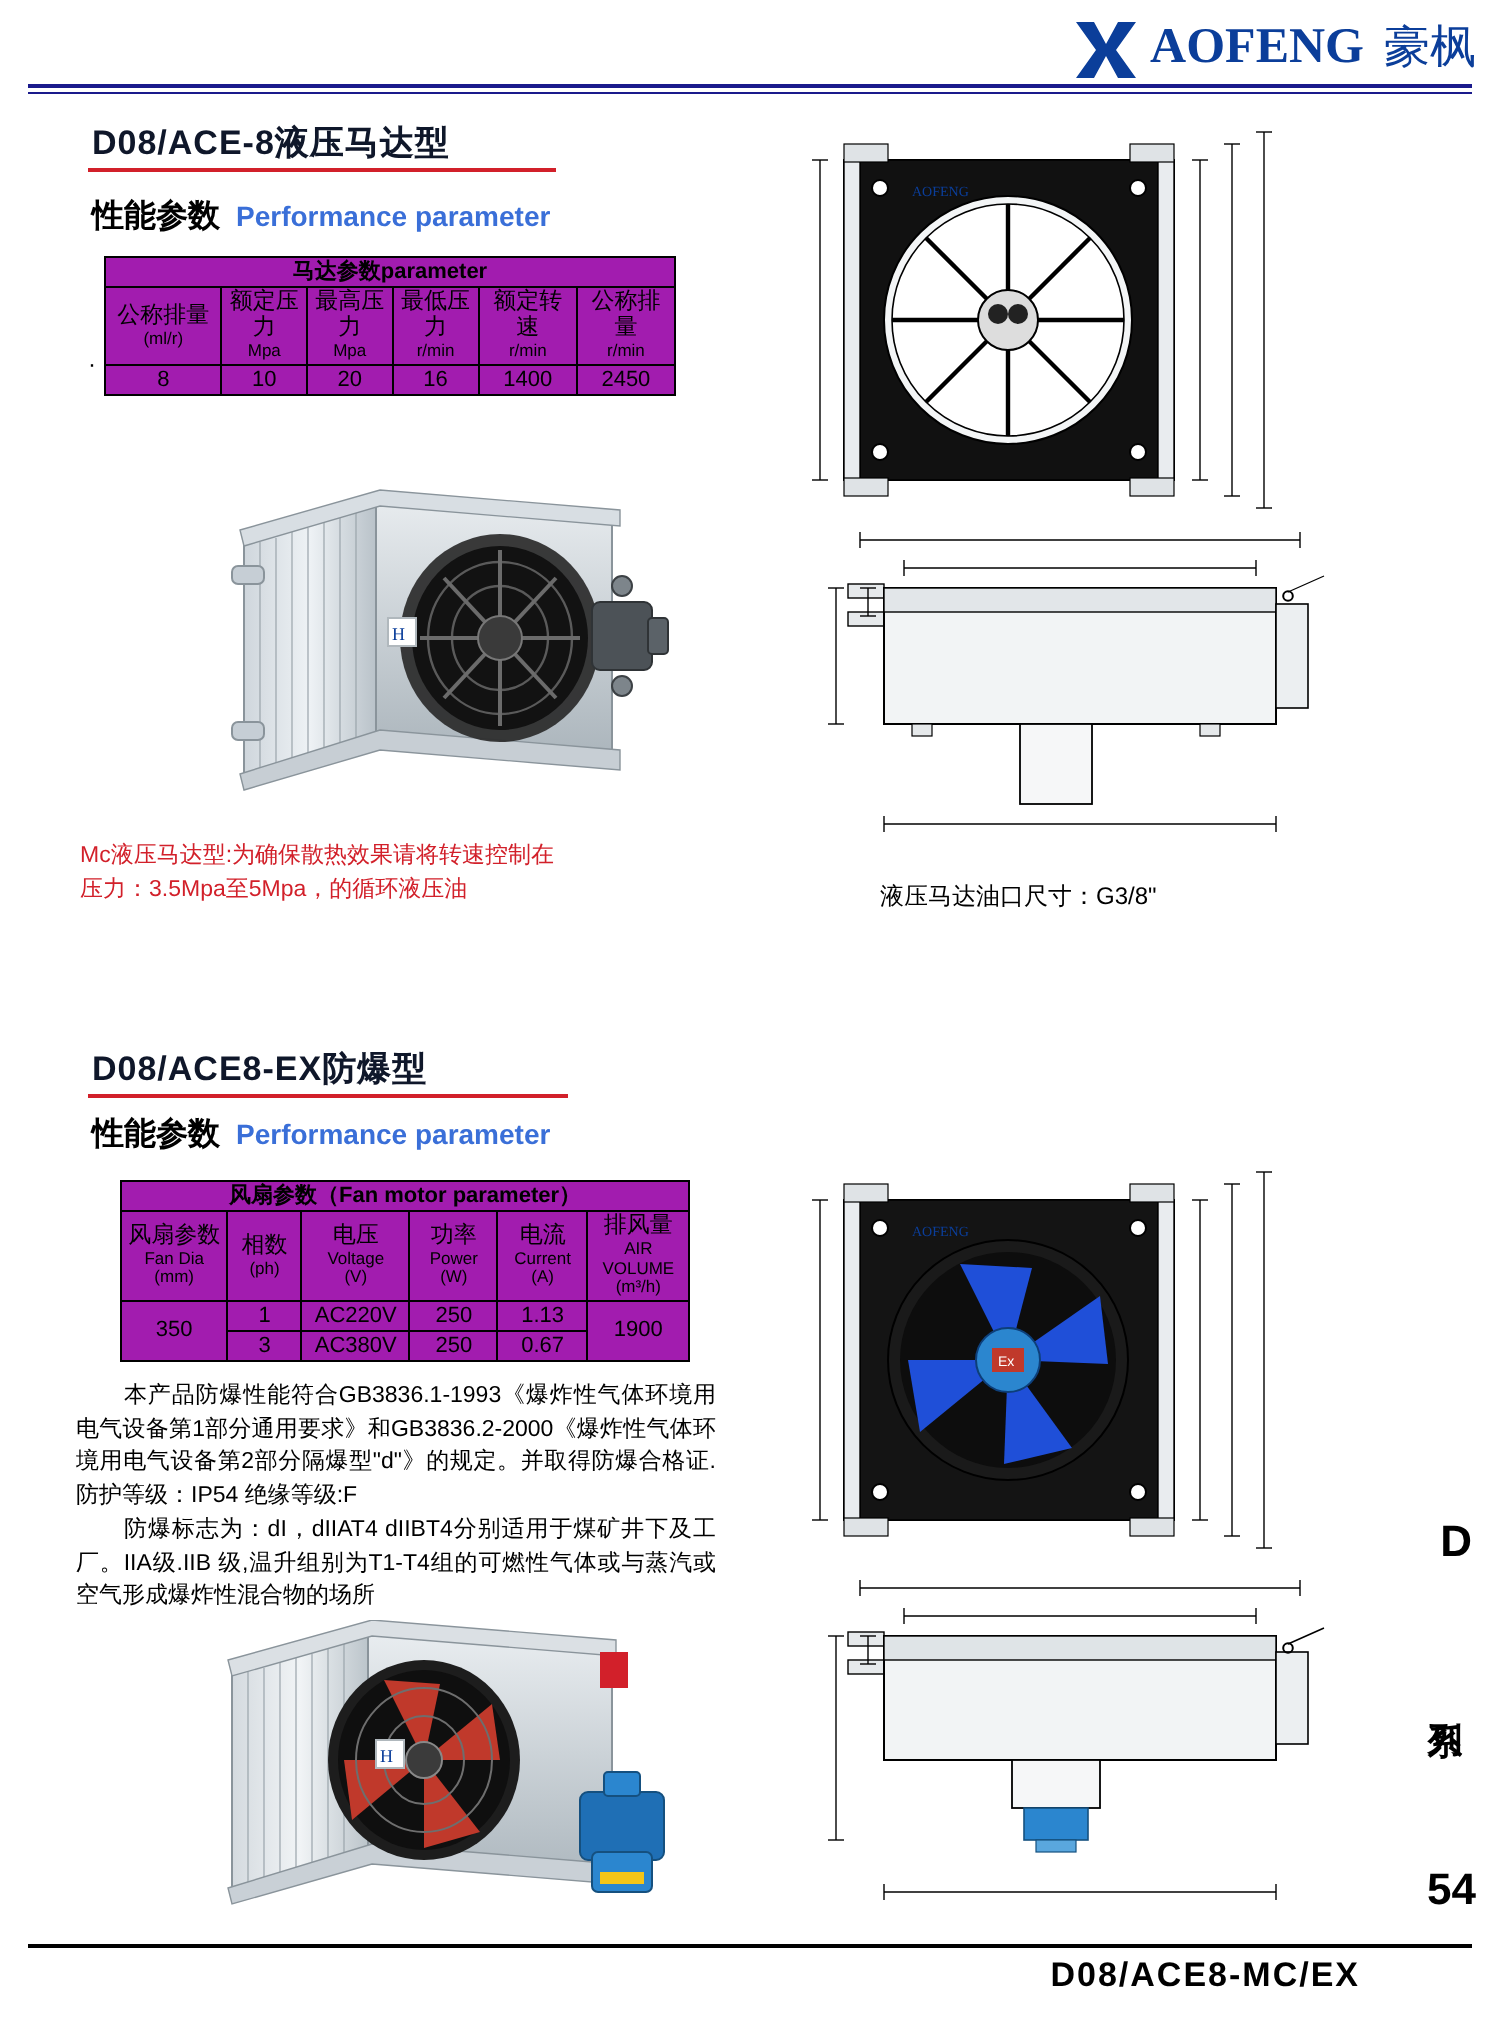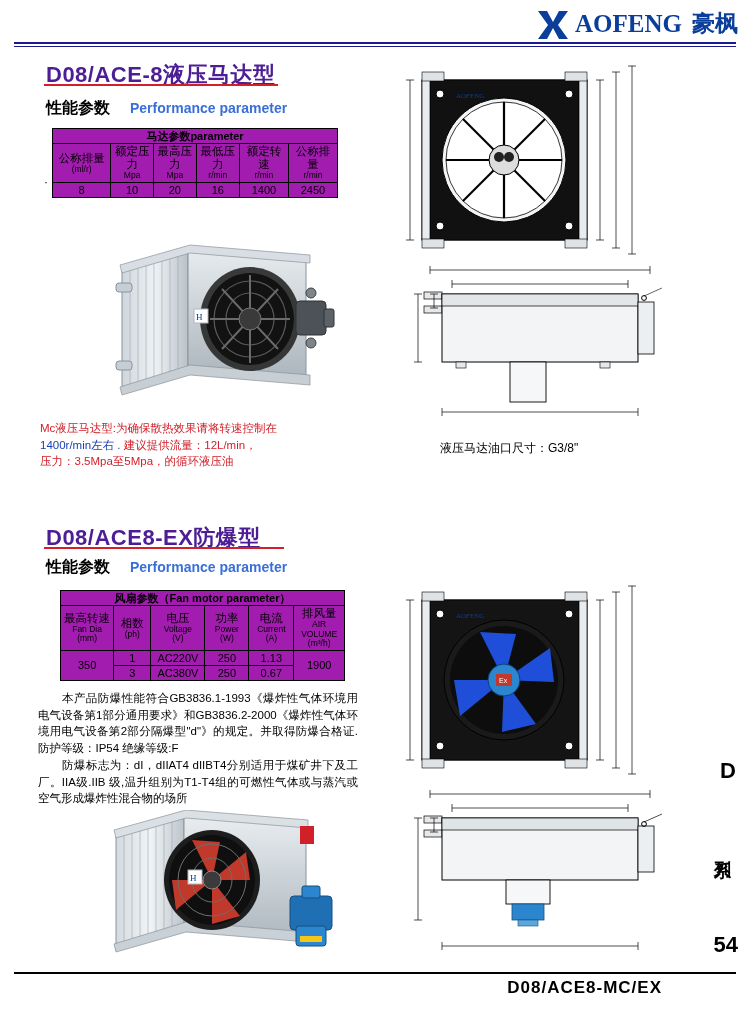"豪枫" .brand-cn { font-weight: bold -> normal }
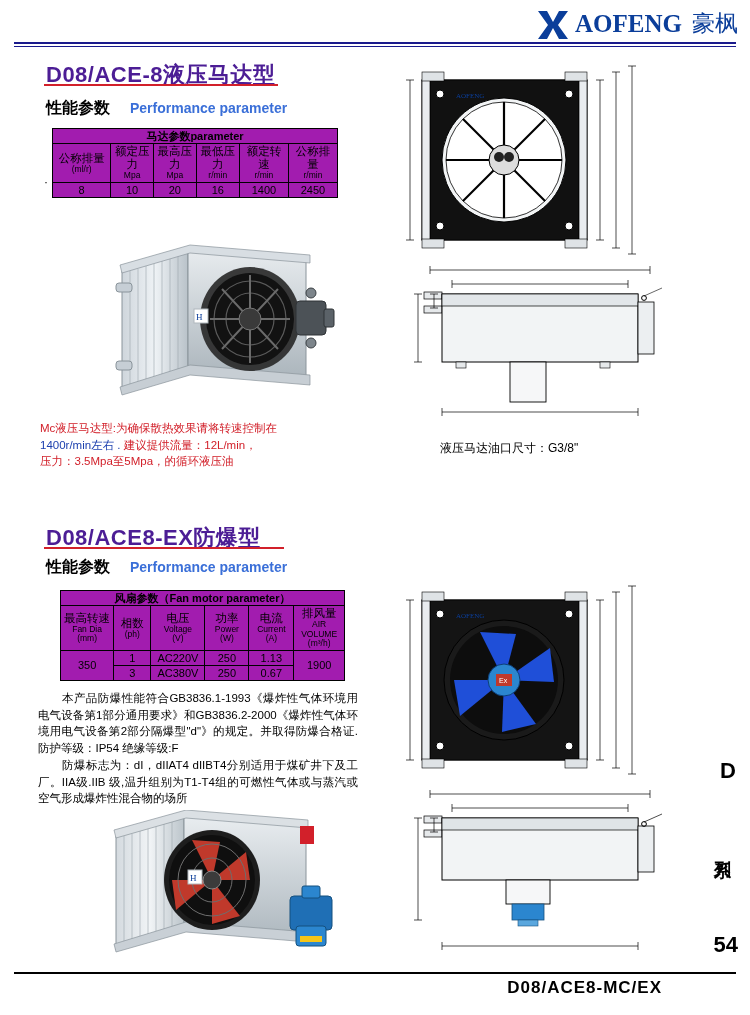"D08/ACE-8液压马达型" .sec-title { color: #4c1d95 -> #0f172a; font-size: 22px -> 17px }
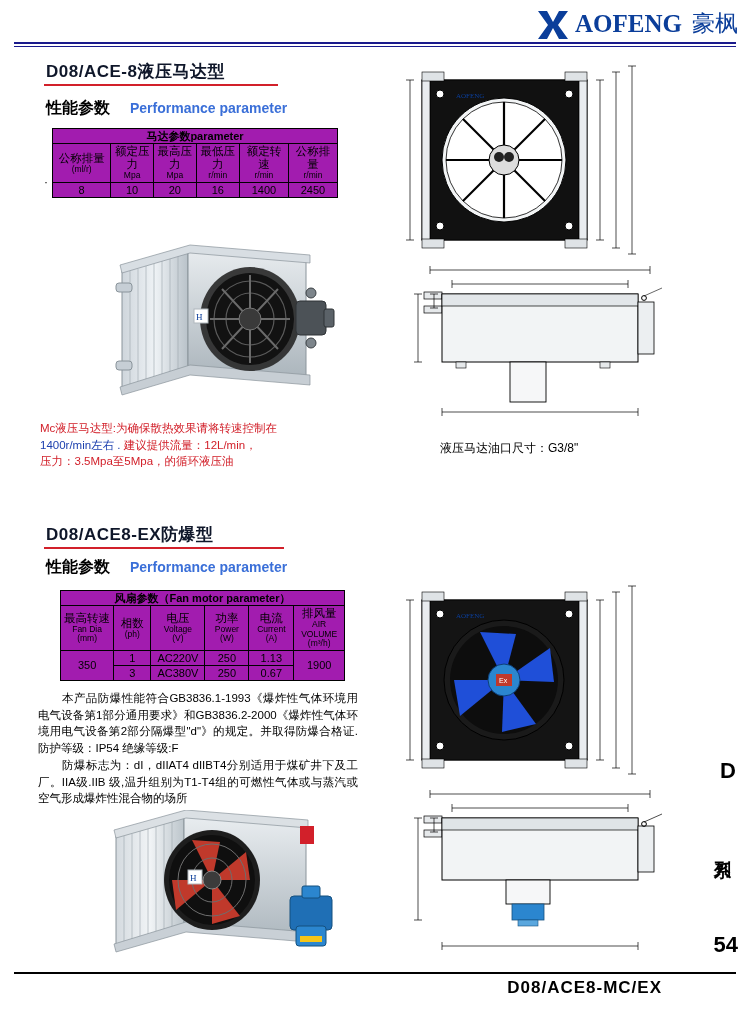"Performance parameter" .perf .en { margin-left: 20px -> 8px }
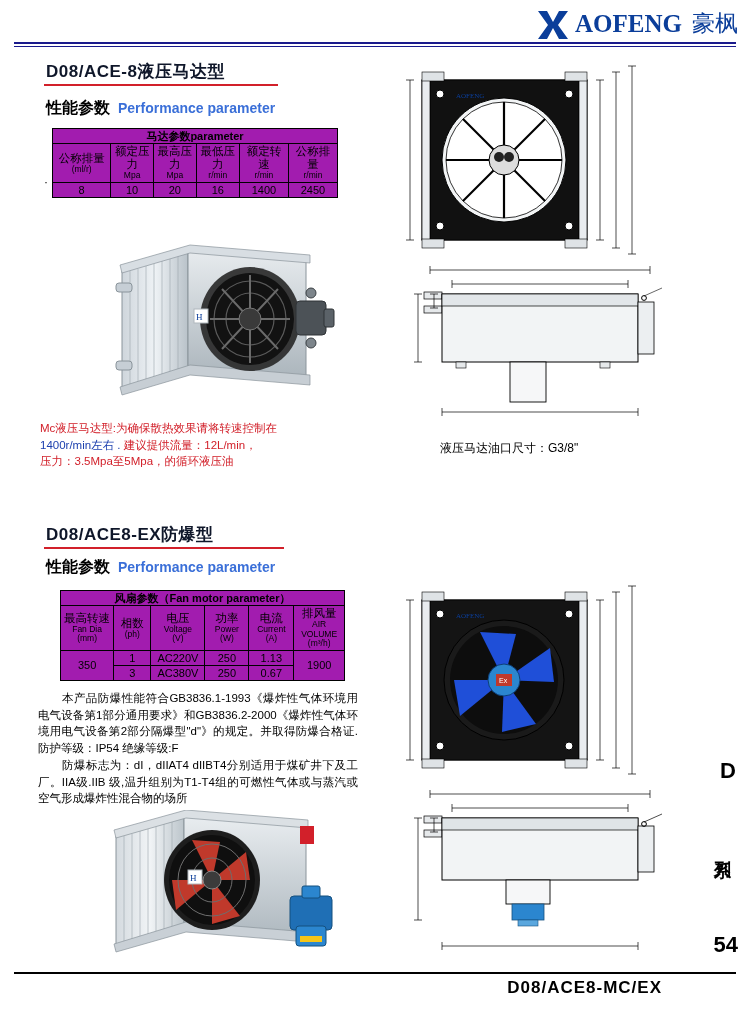"1400r/min左右 . 建议提供流量：12L/min，" div { html: <div> <span>1400r/min左右 .</span> <span>建议提供流量：12L/min，</span> </div> -> none }
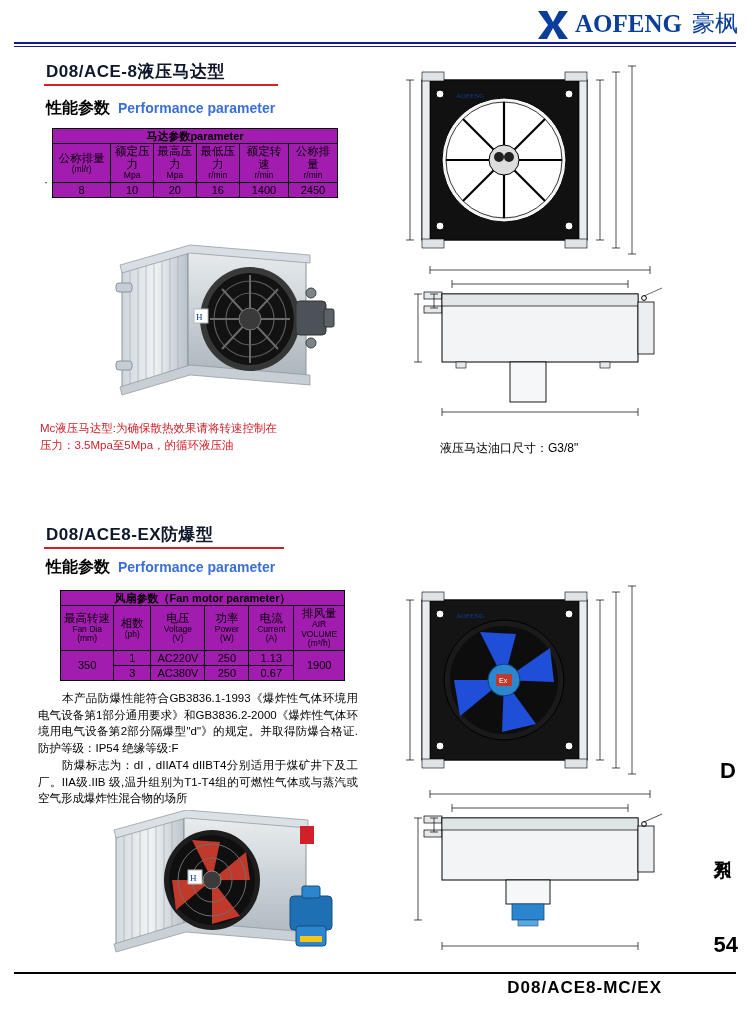"最高转速" div.cn { text: 最高转速 -> 风扇参数 }
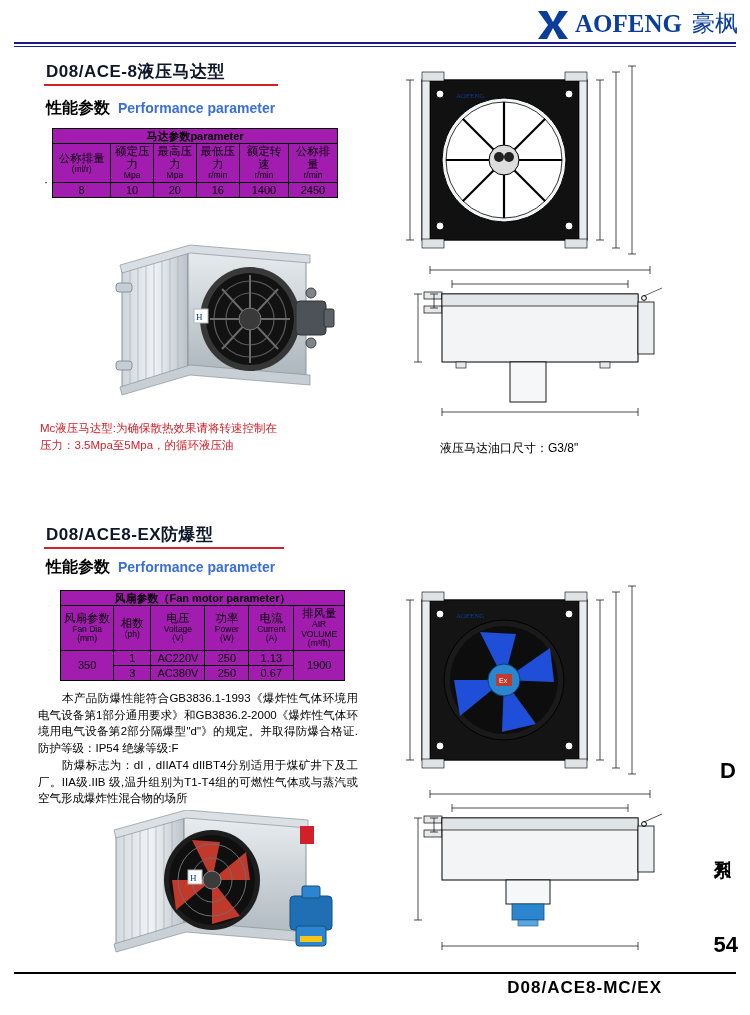"D08/ACE8-MC/EX" div.footer-txt { right: 88px -> 70px }
